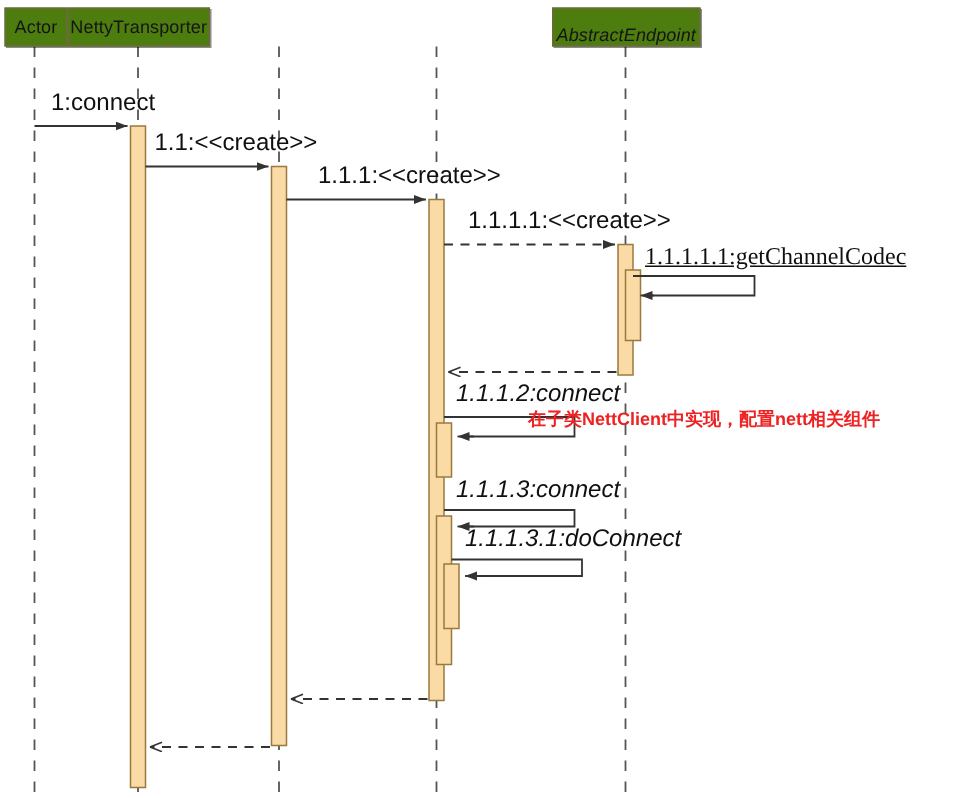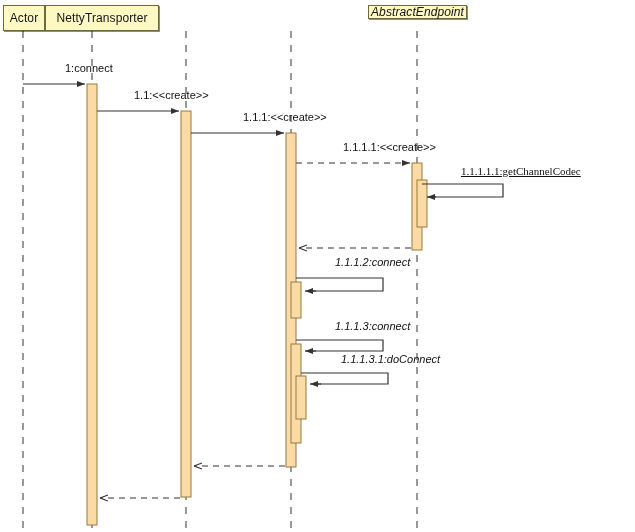"Actor" .participant-box { background: #fef9c3 -> #4d7c0f }
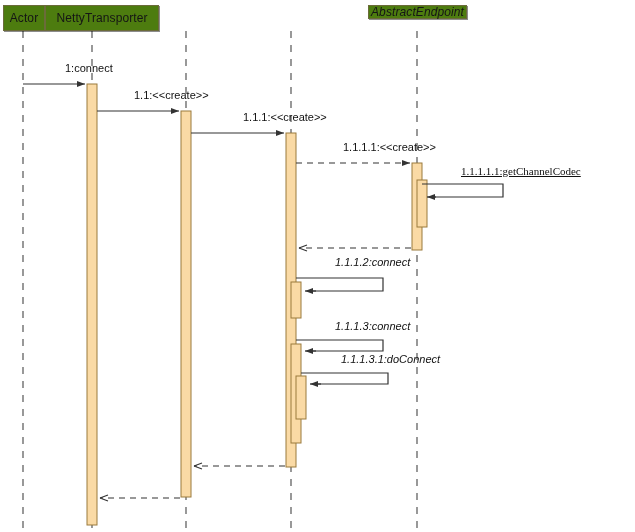"NettyTransporter" div.participant-box { width: 114px -> 95px }
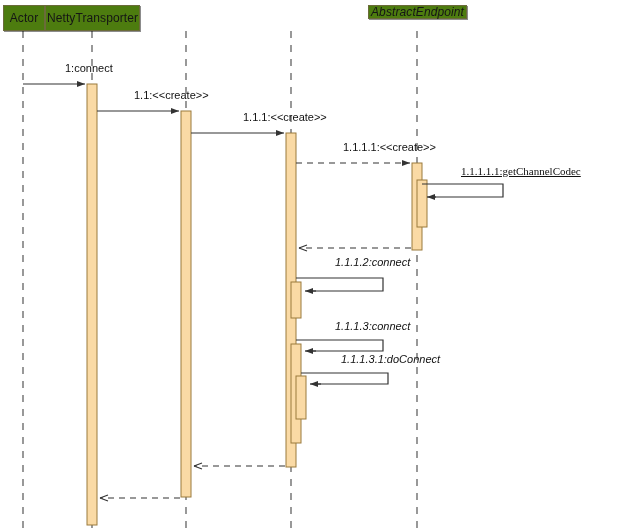"AbstractEndpoint" div.participant-box { align-items: none -> flex-end; height: 14px -> 26px }
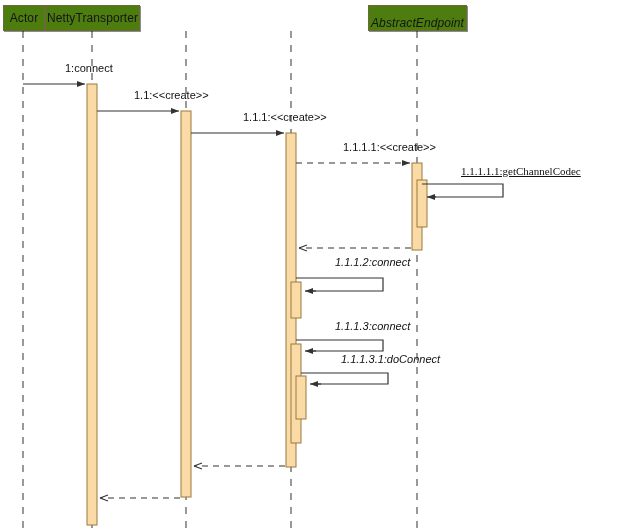"1:connect" .msg-label { font-size: 11px -> 16px; margin-left: 31px -> none }
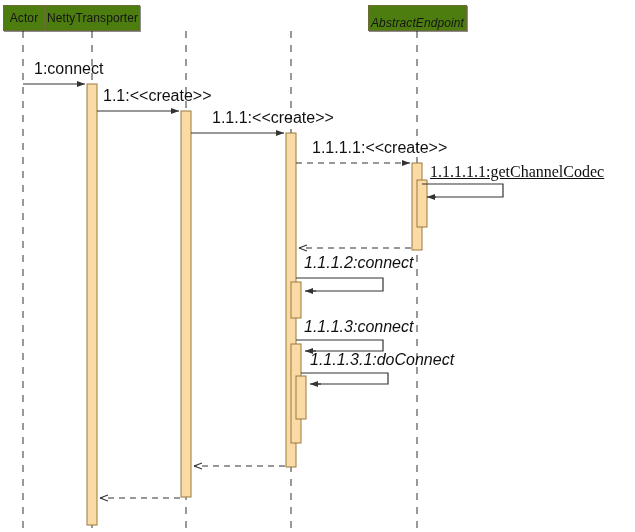"在子类NettClient中实现，配置nett相关组件" div.note-label { html: none -> <div>在子类NettClient中实现，配置nett相关组件</div> }
